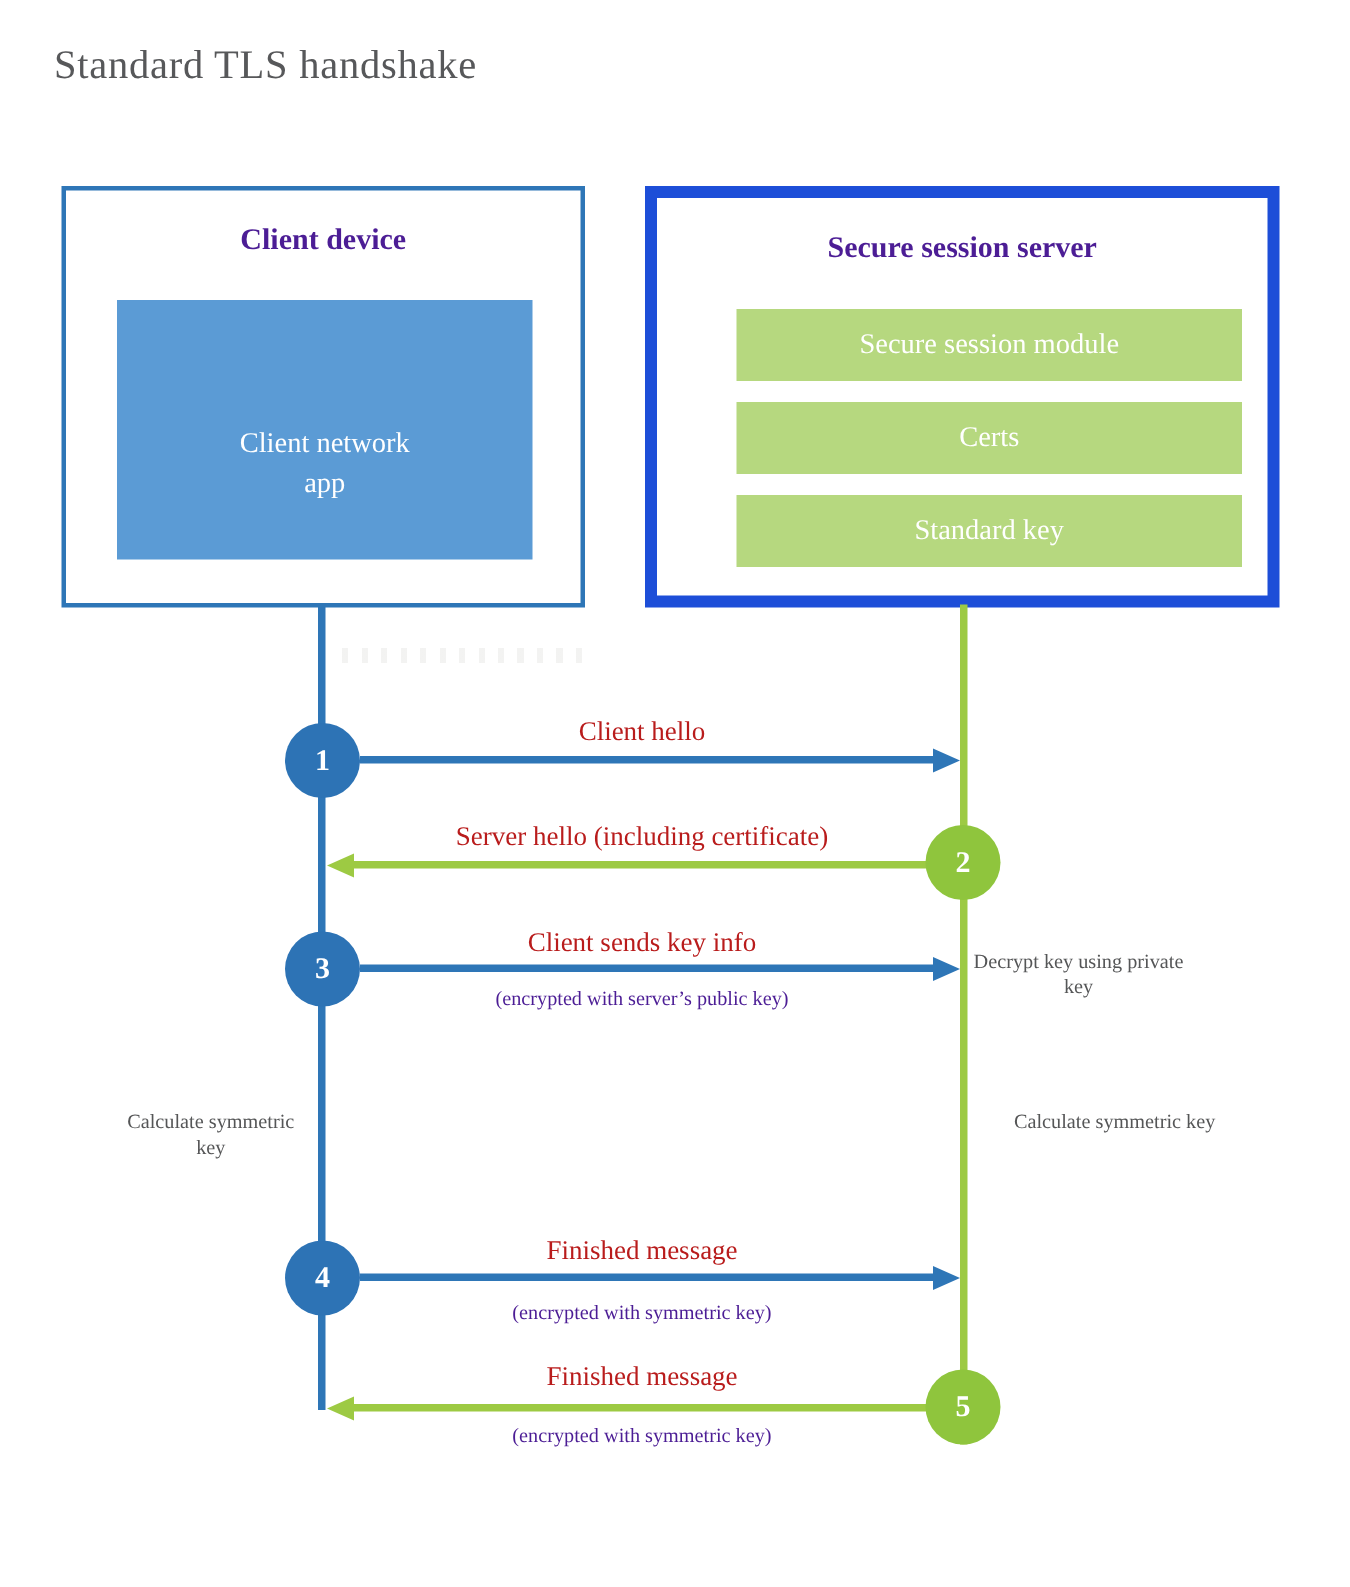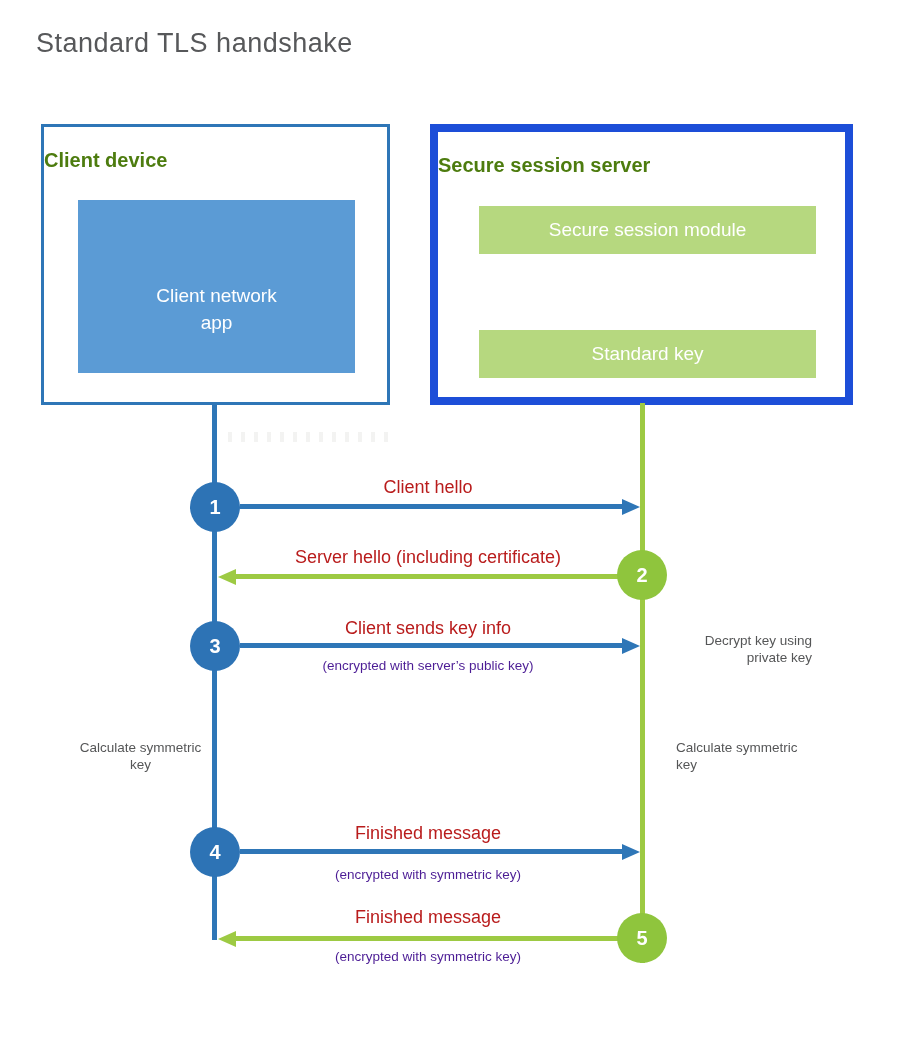"Standard TLS handshake" .canvas { font-family: Liberation Sans, sans-serif -> Liberation Serif, serif }
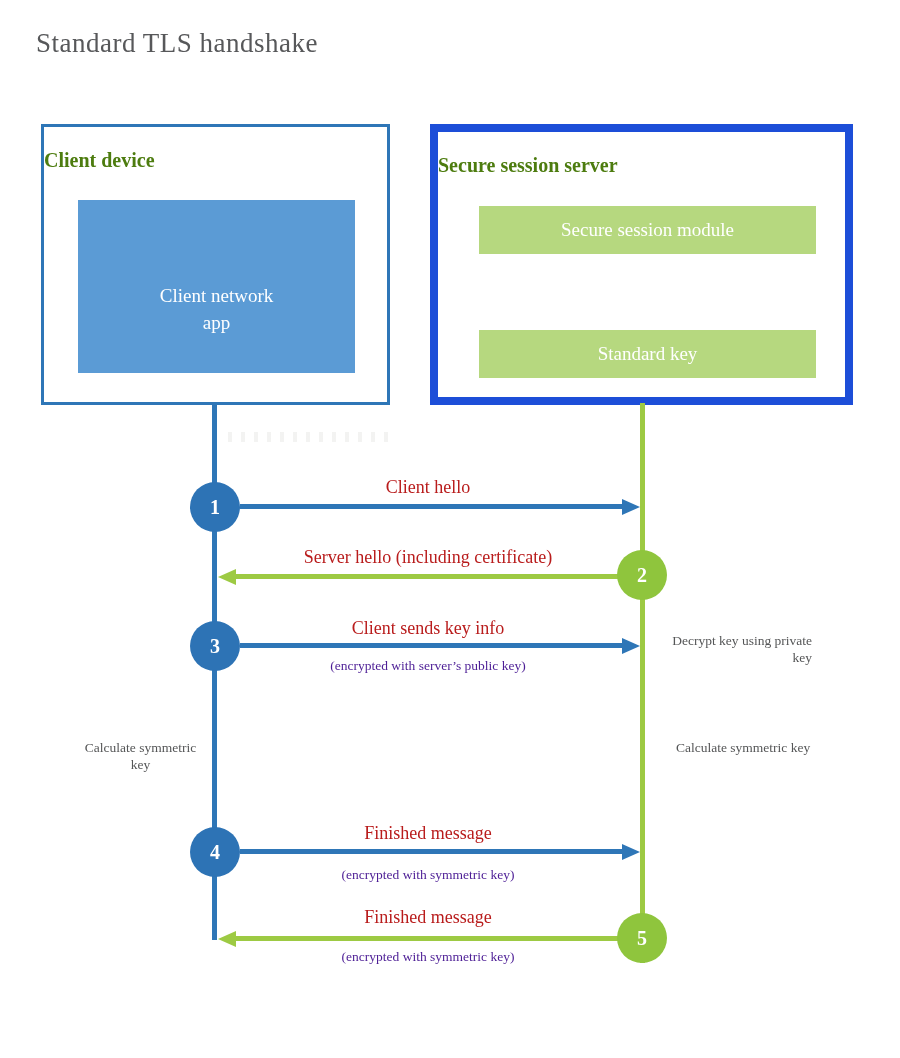"Client device" .box-heading { color: #4d7c0f -> #4c1d95; text-align: none -> center }
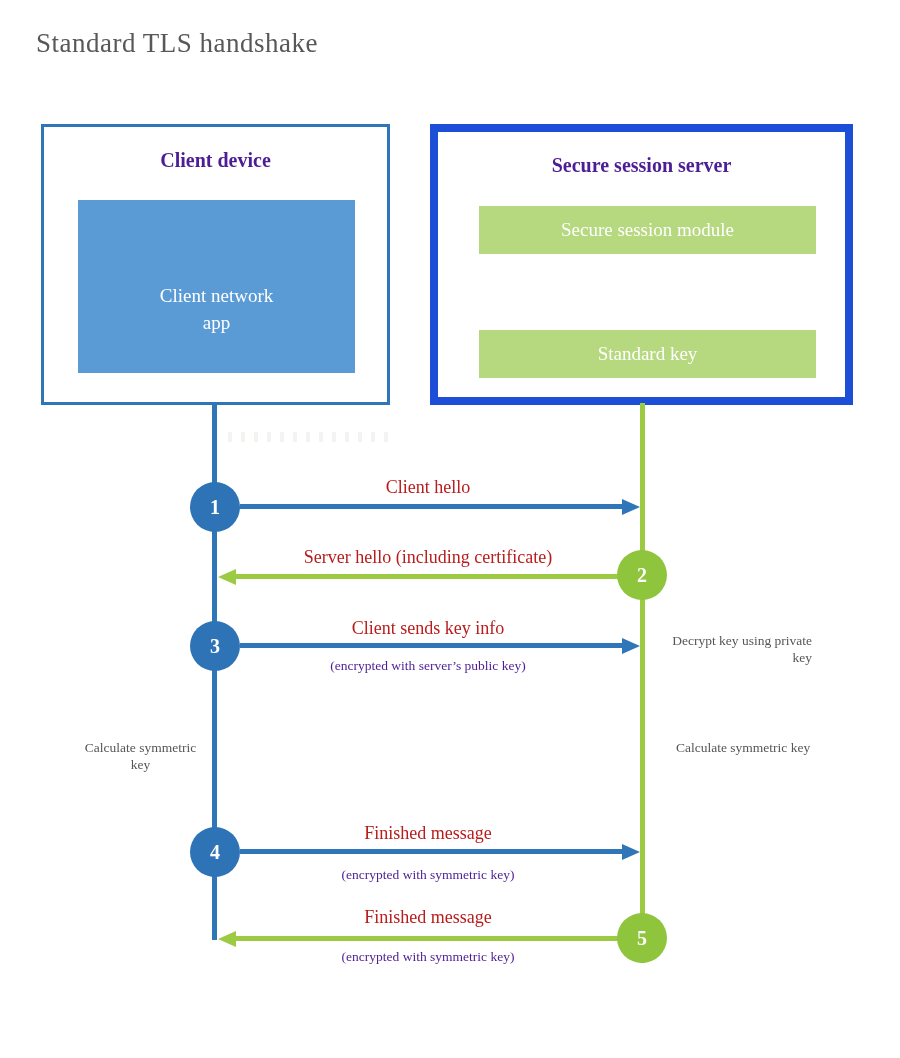"Secure session module" .server-bar { left: 41px -> 53px }
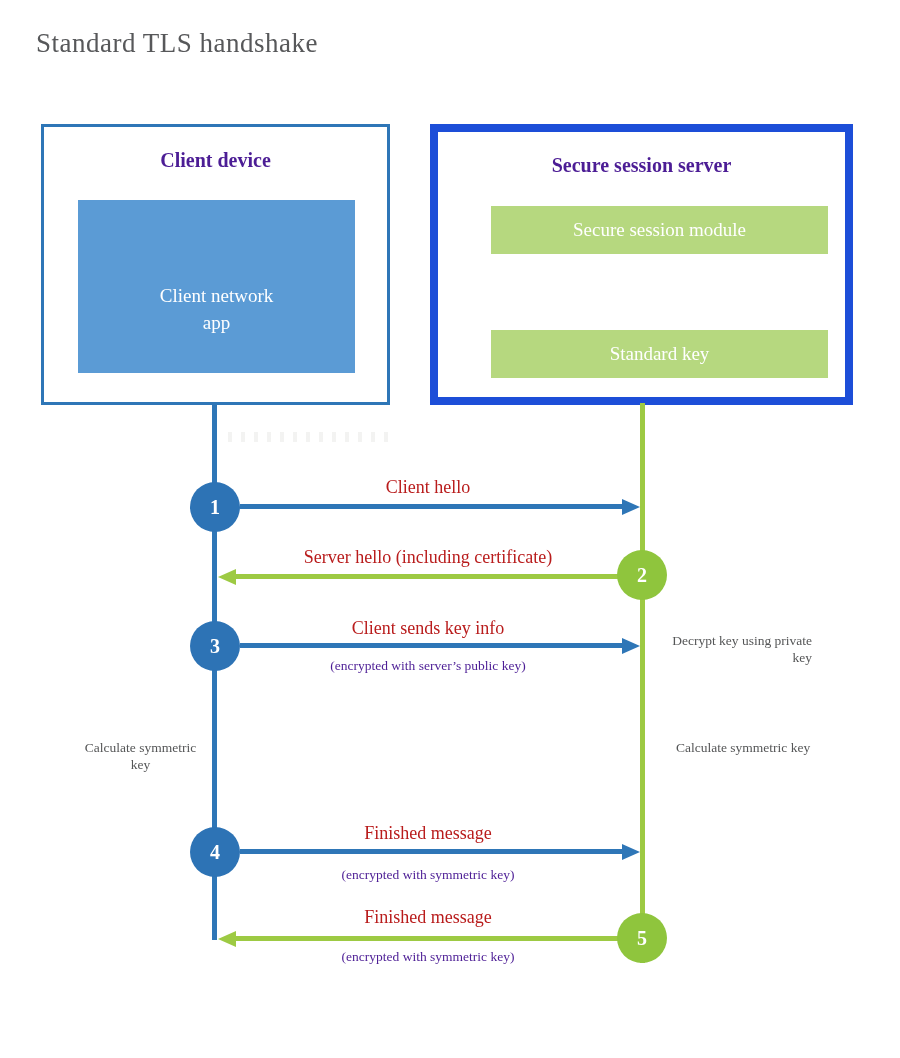"Certs" div.server-bar { html: none -> <div>Certs</div> }
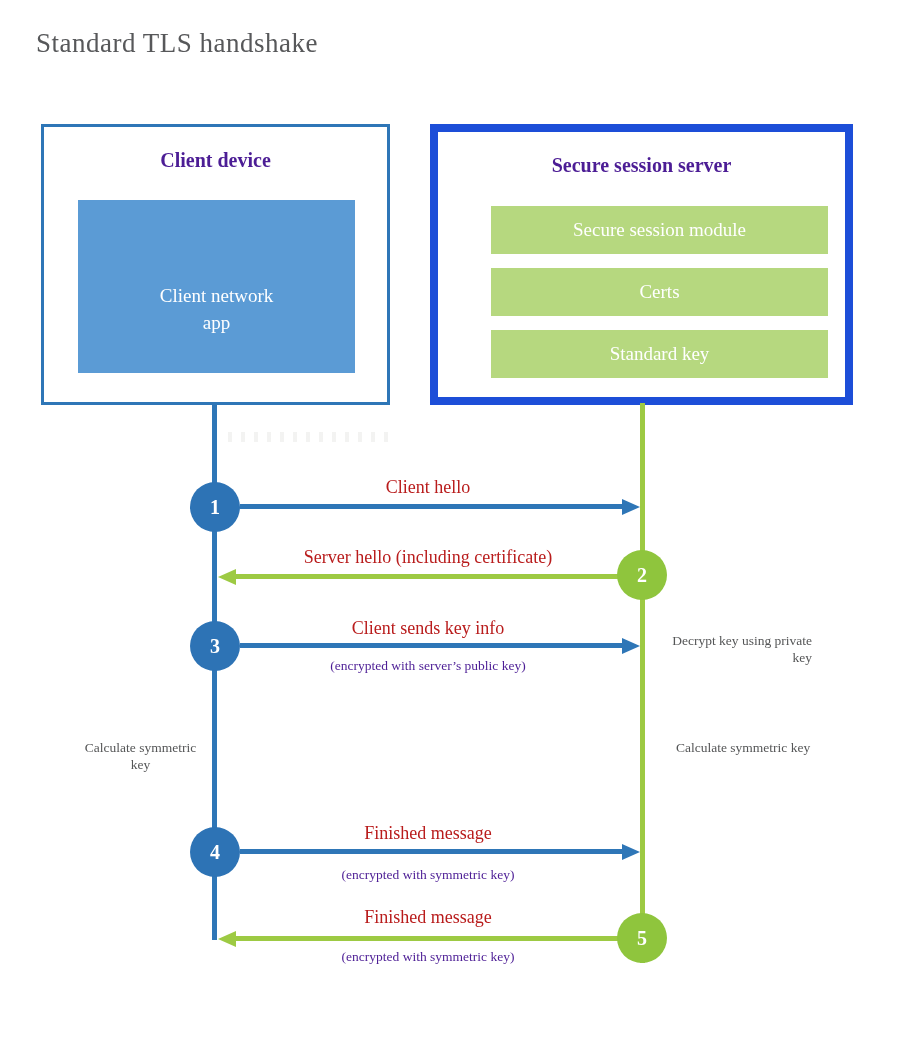"Decrypt key using private key" .note-decrypt { left: 672px -> 649px; text-align: right -> center }
